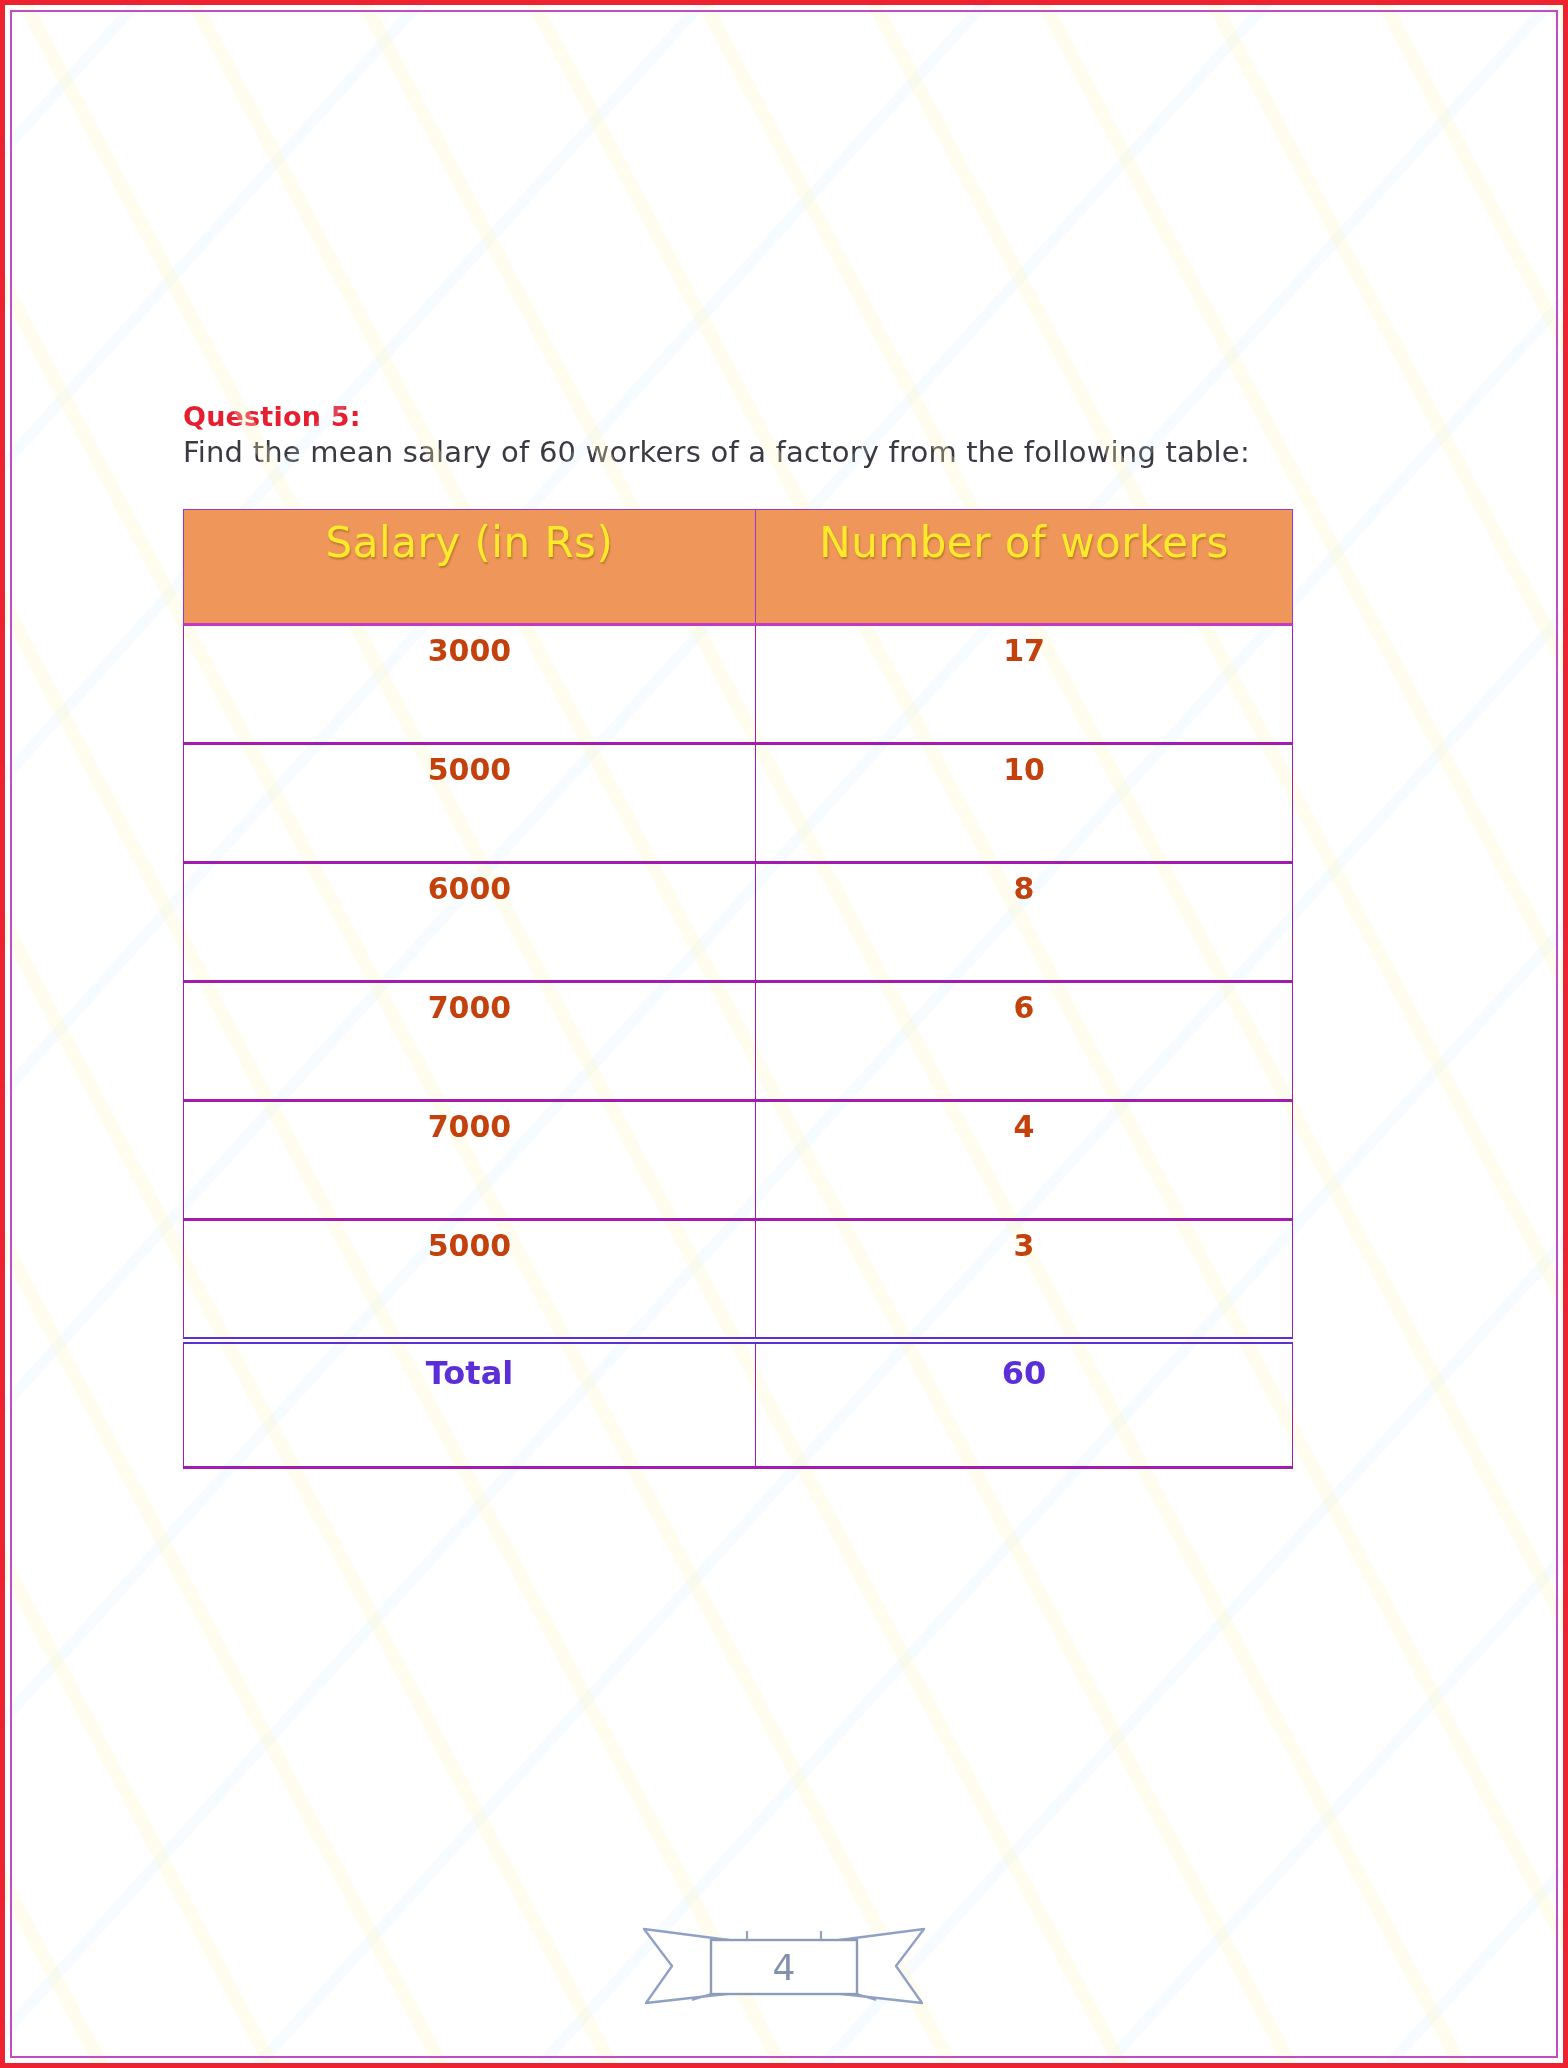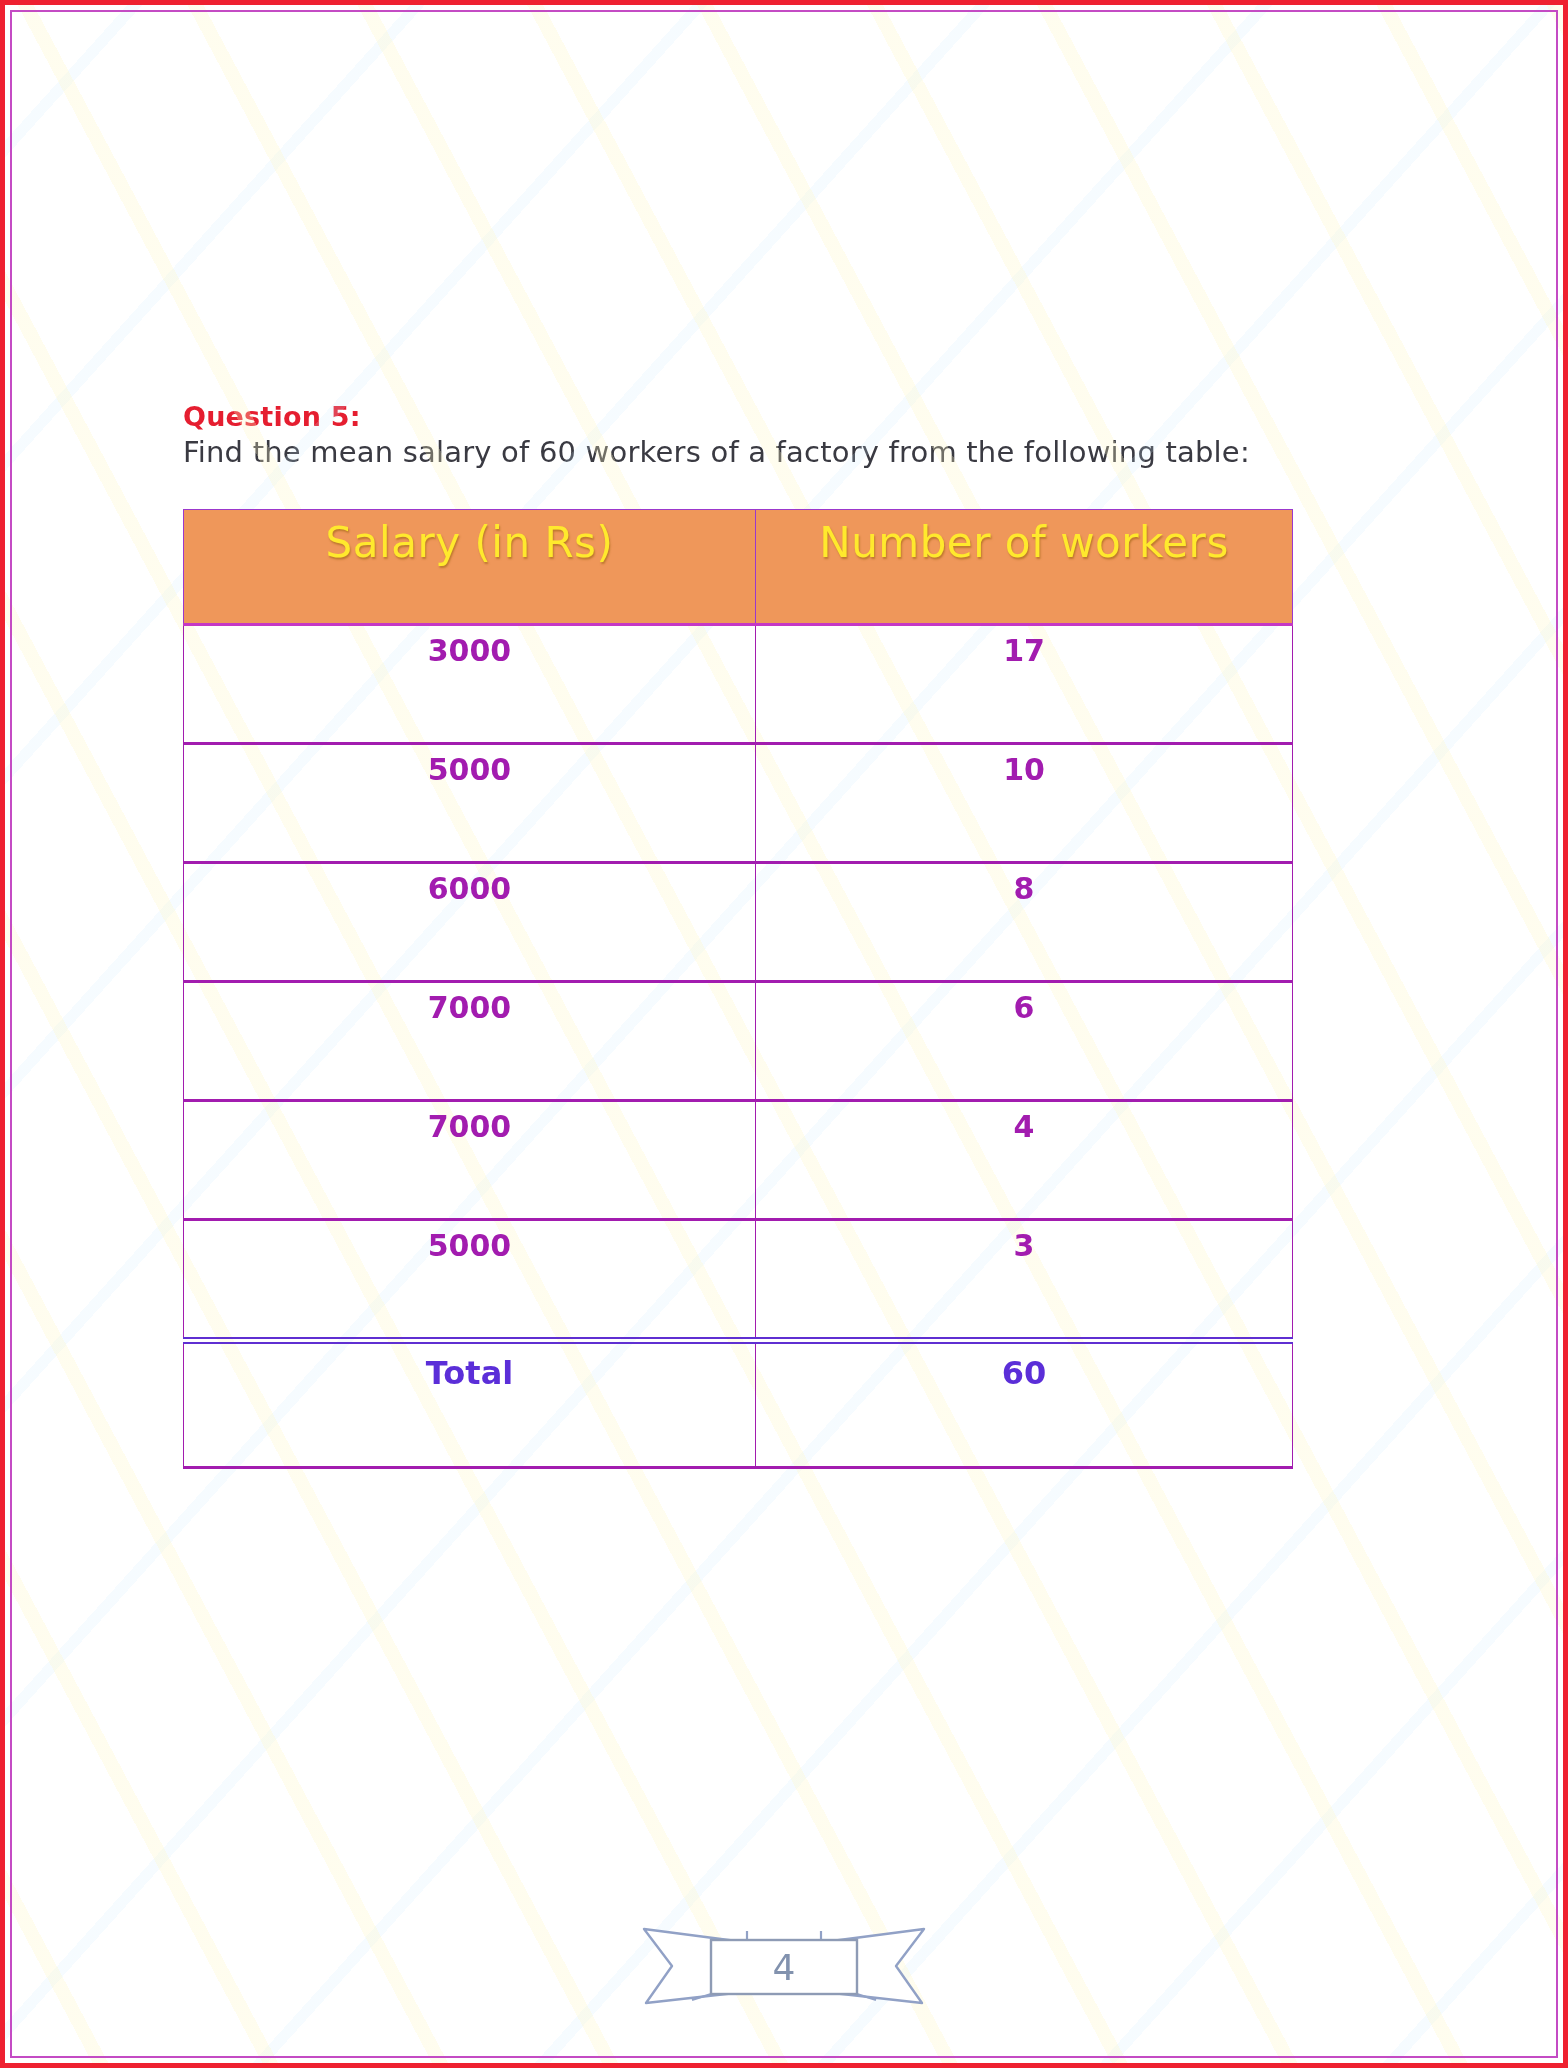"3000" table.data-table td { color: #a21caf -> #c2410c }
